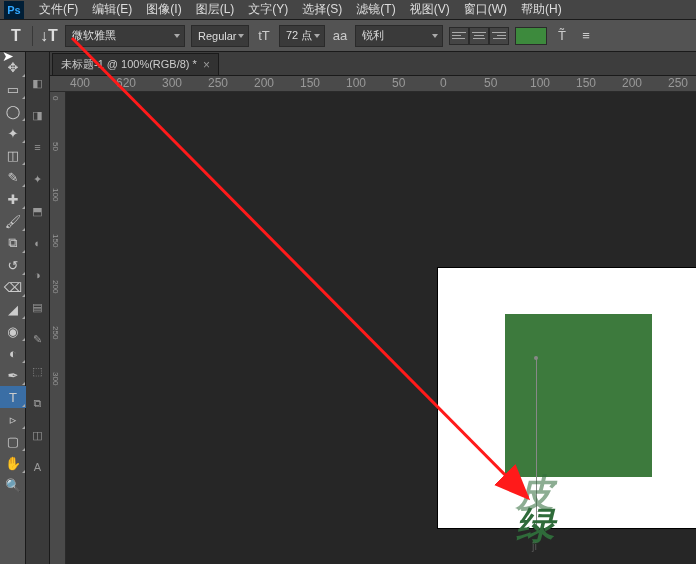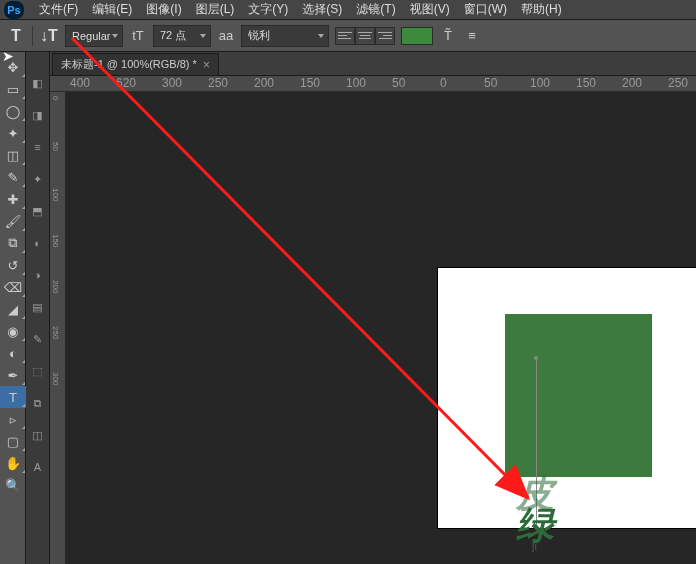"Ps" .ps-logo { border-radius: 8px -> 0 }
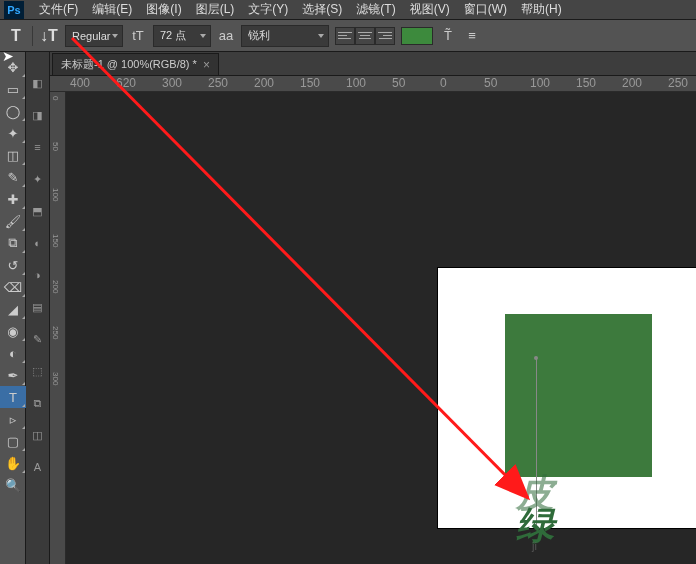"微软雅黑" div.dropdown { html: none -> <div>微软雅黑</div> }
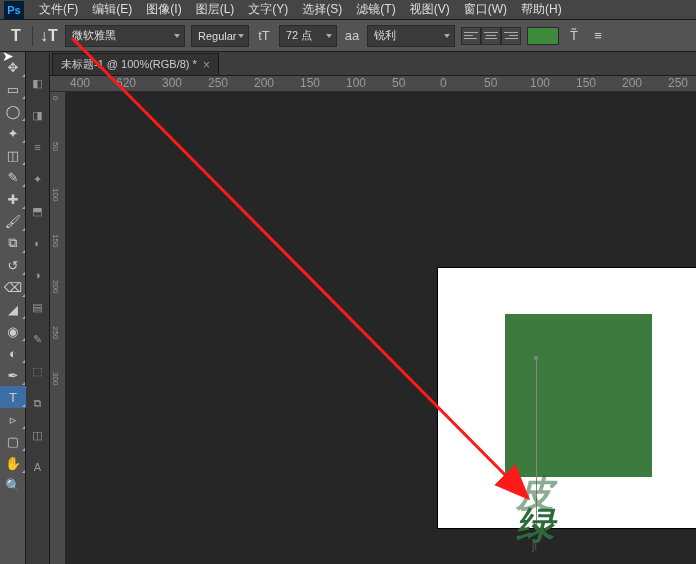"72 点" .dd-size { width: 58px -> 46px }
